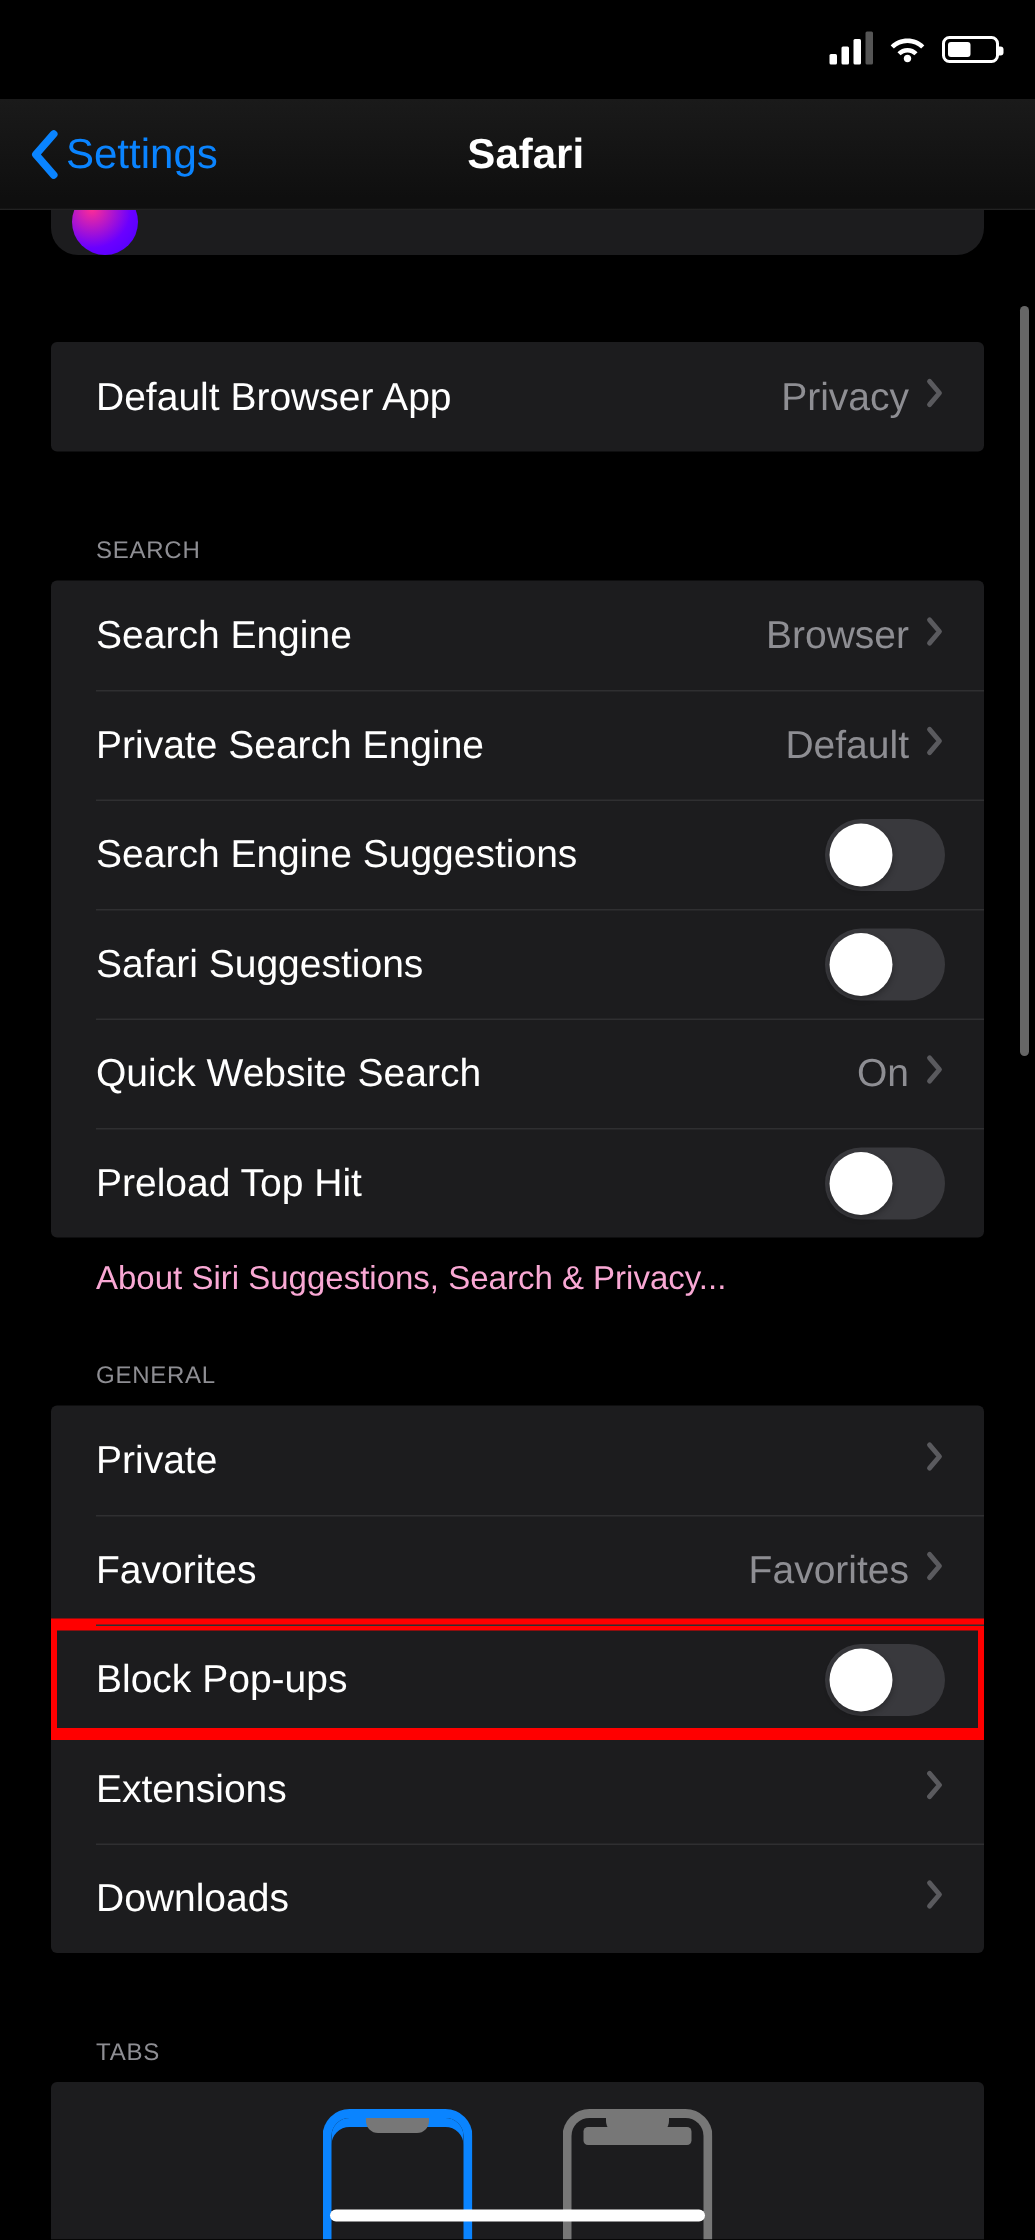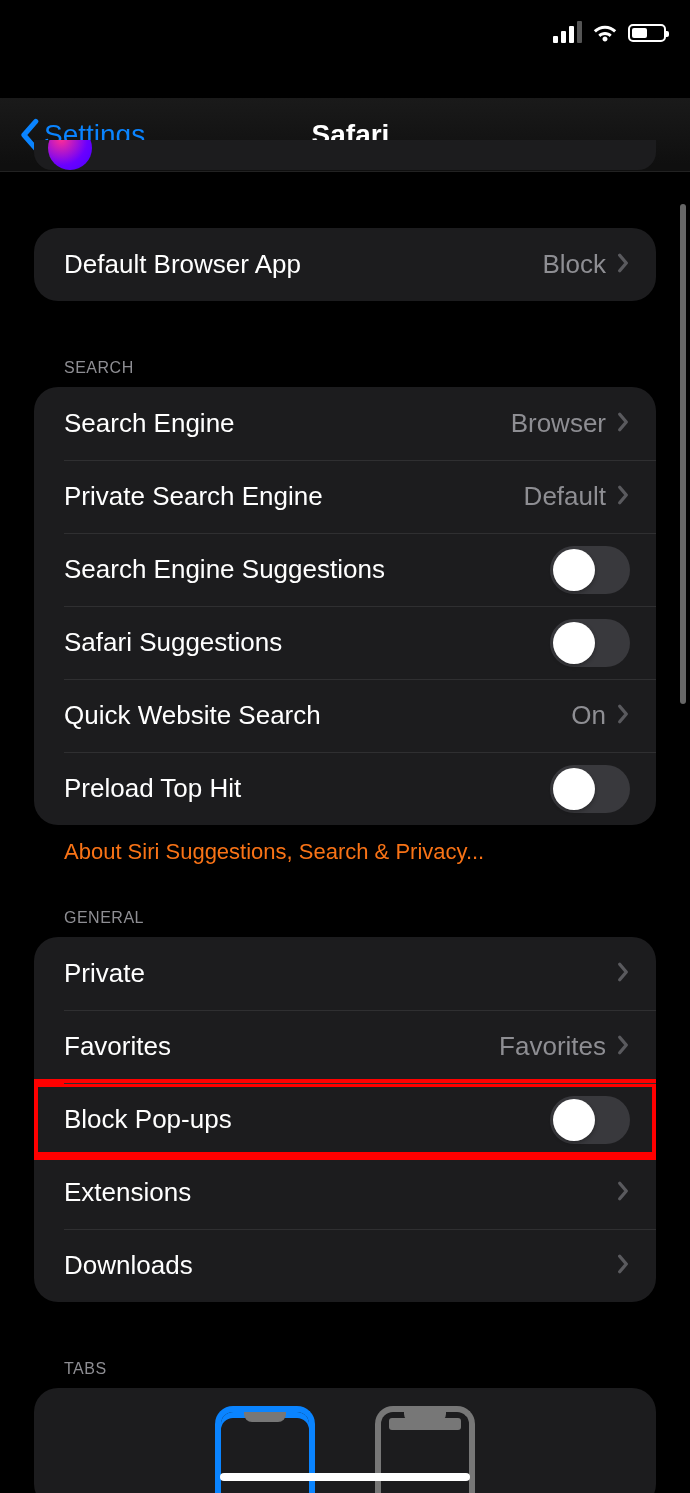"Settings" .nav { margin-top: 32px -> none }
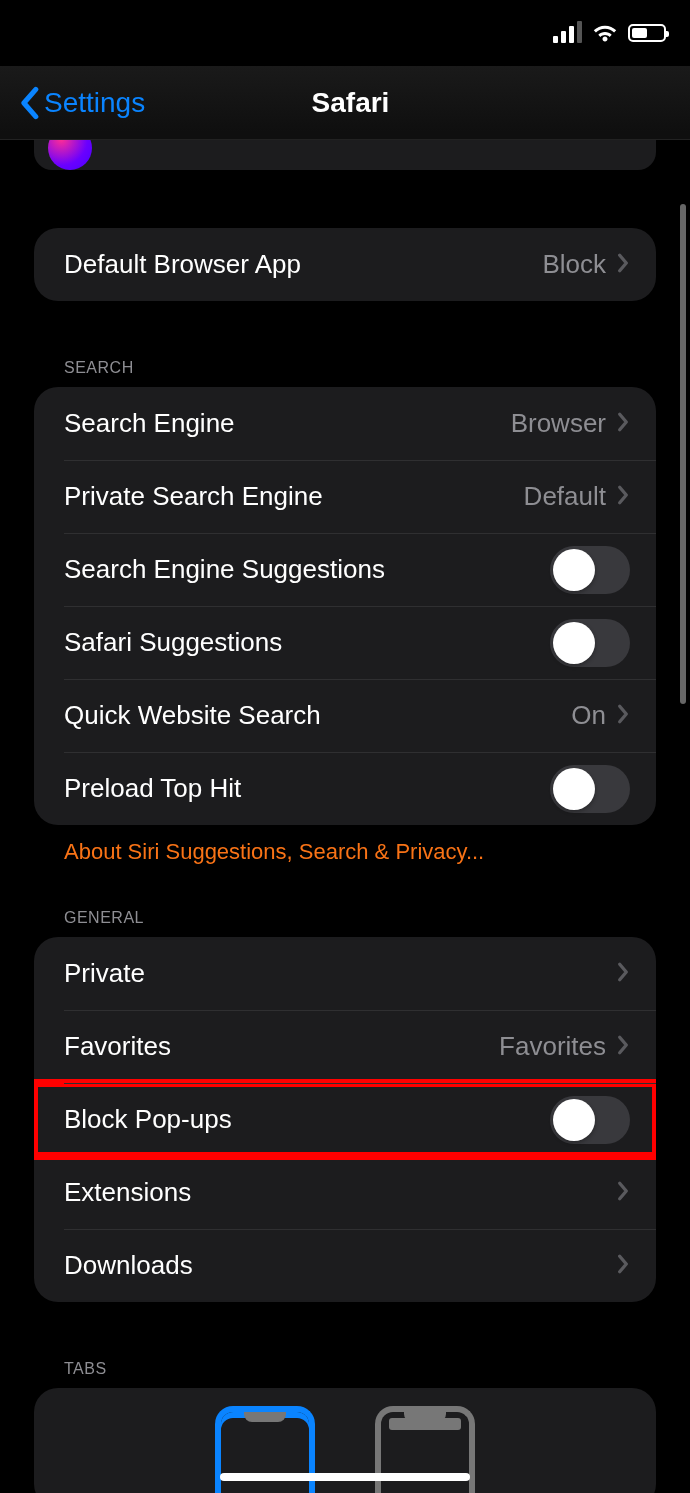"Default Browser App" .group { border-radius: 24px -> 4px }
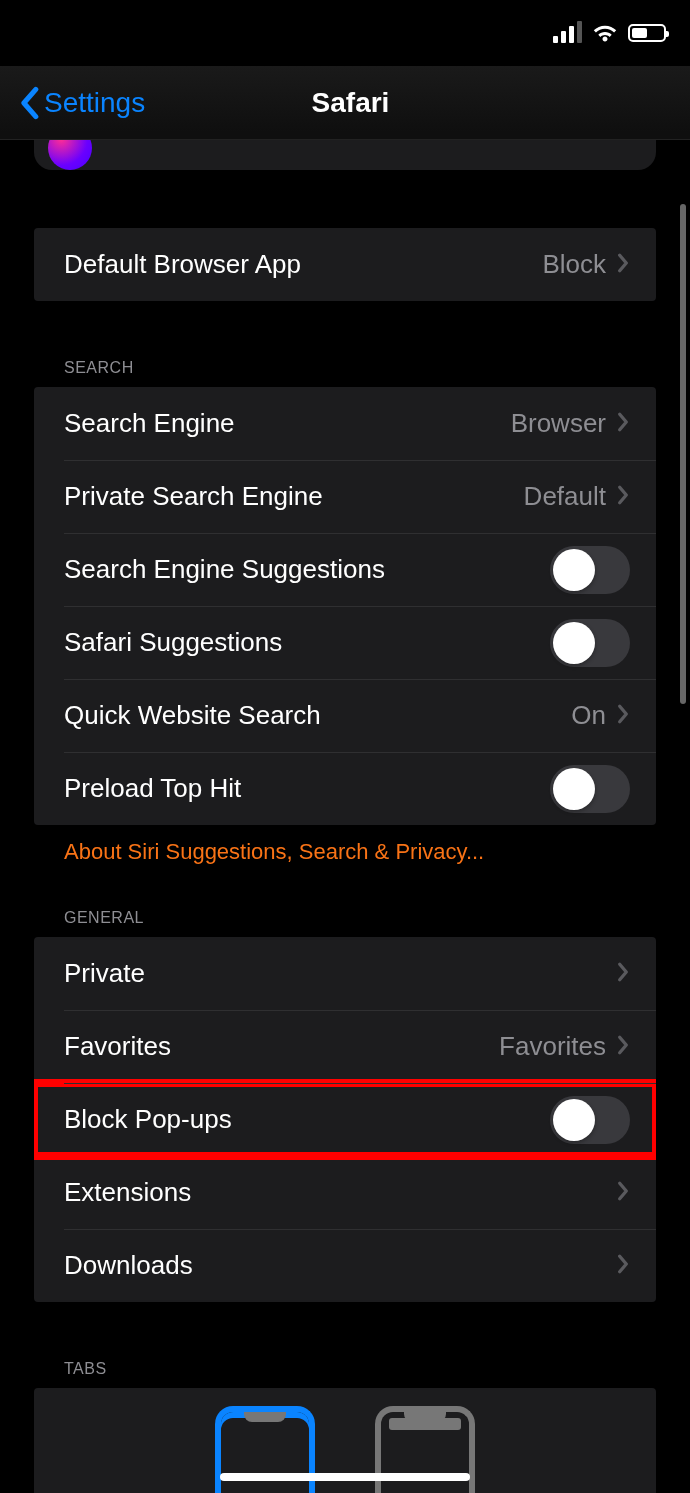"Block" div.value { text: Block -> Privacy }
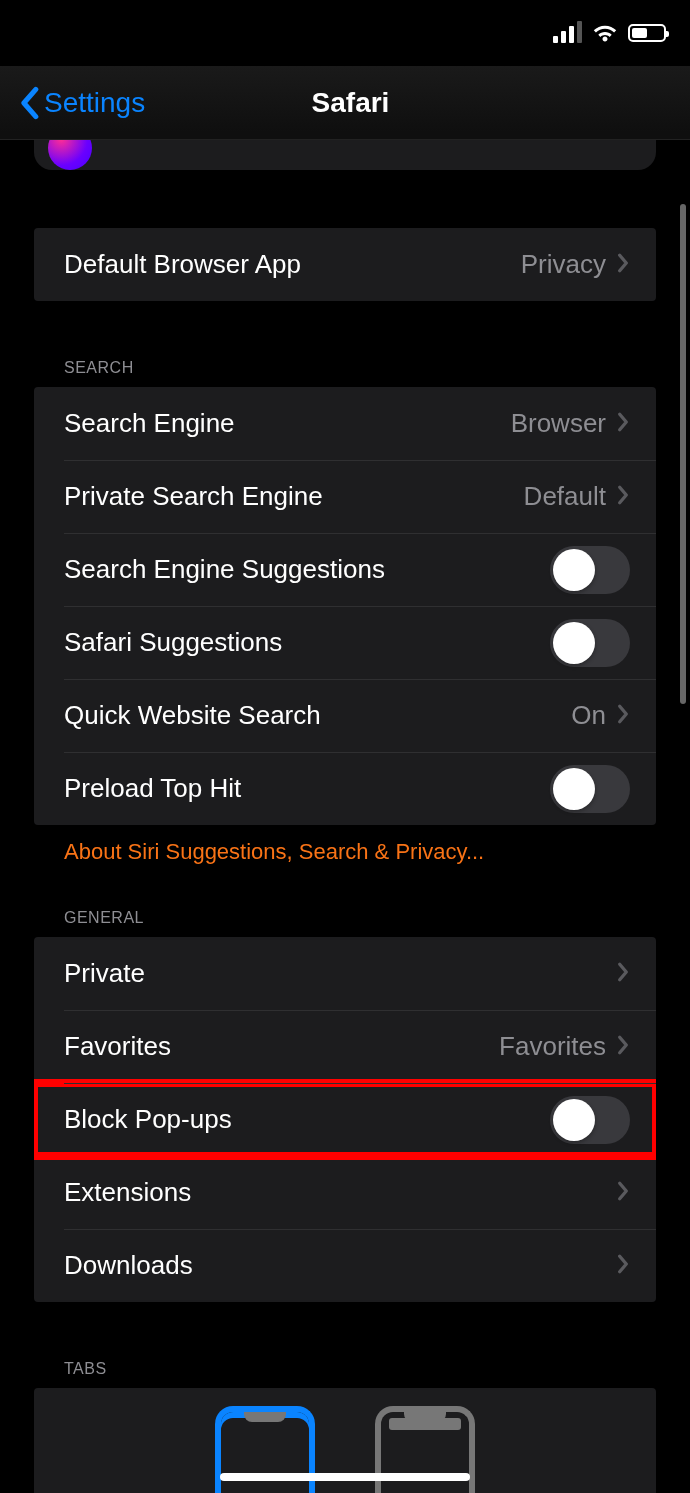"About Siri Suggestions, Search &" .footer-link { color: #f97316 -> #f9a8d4 }
